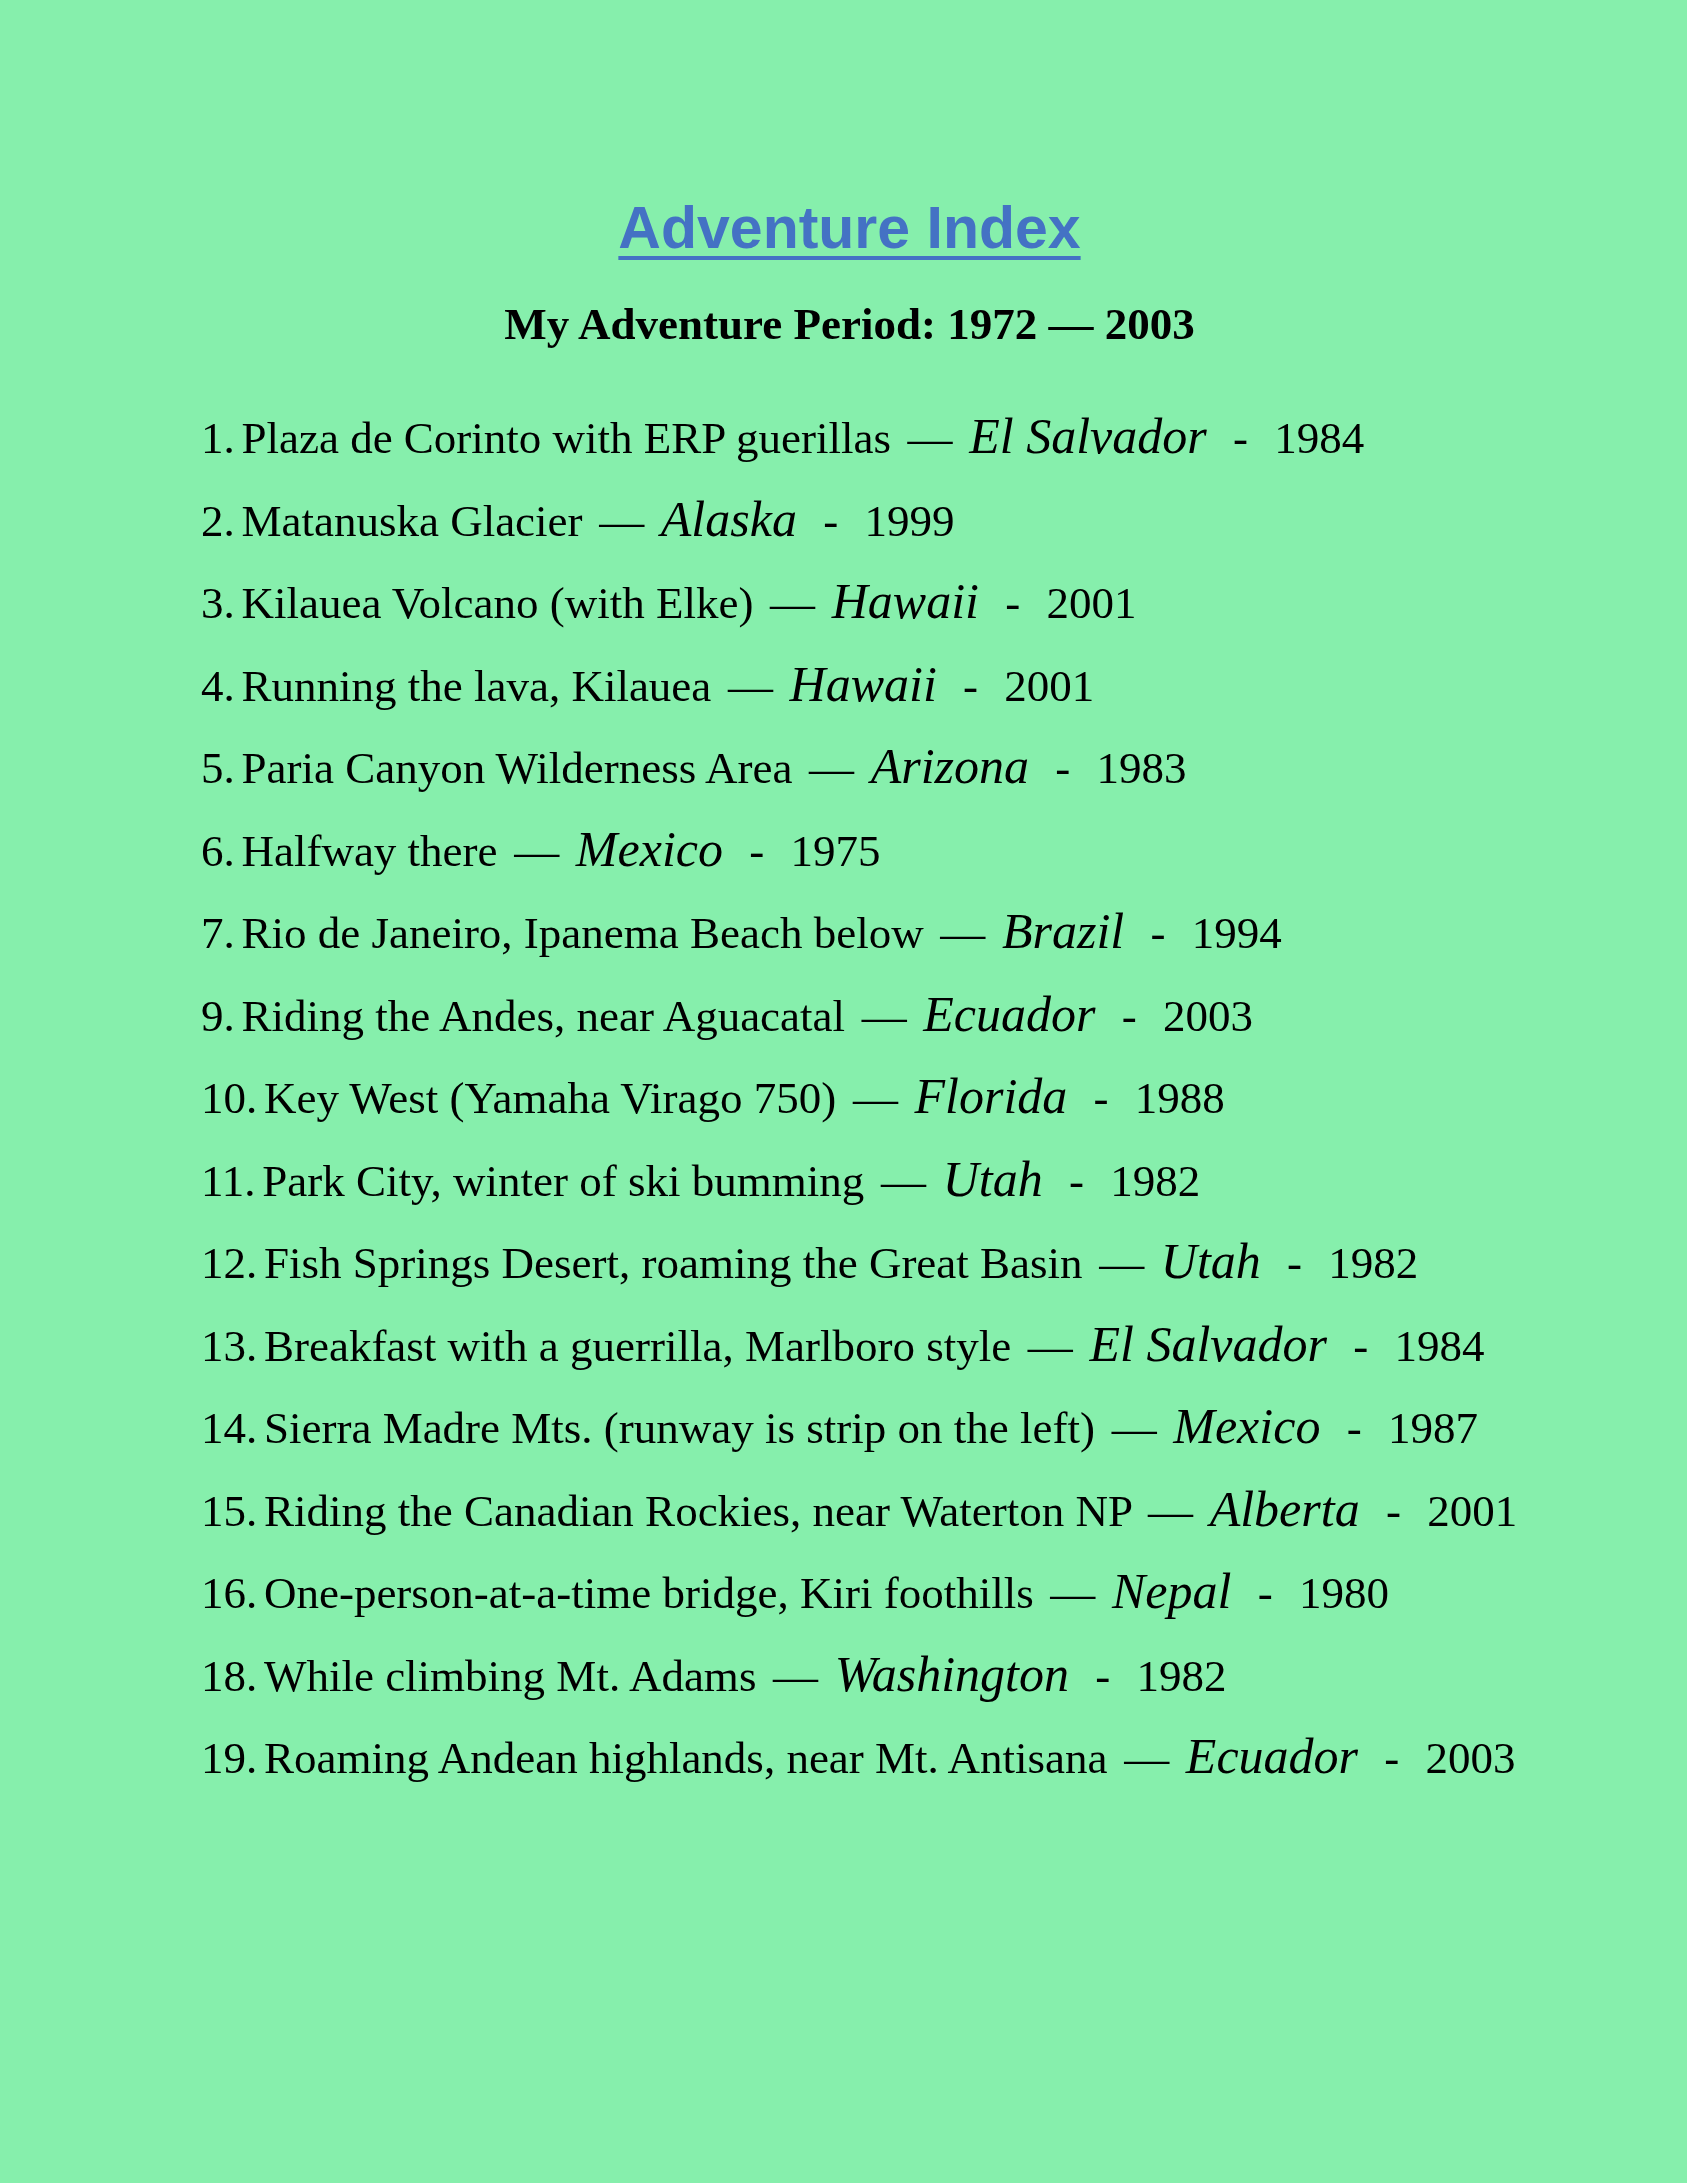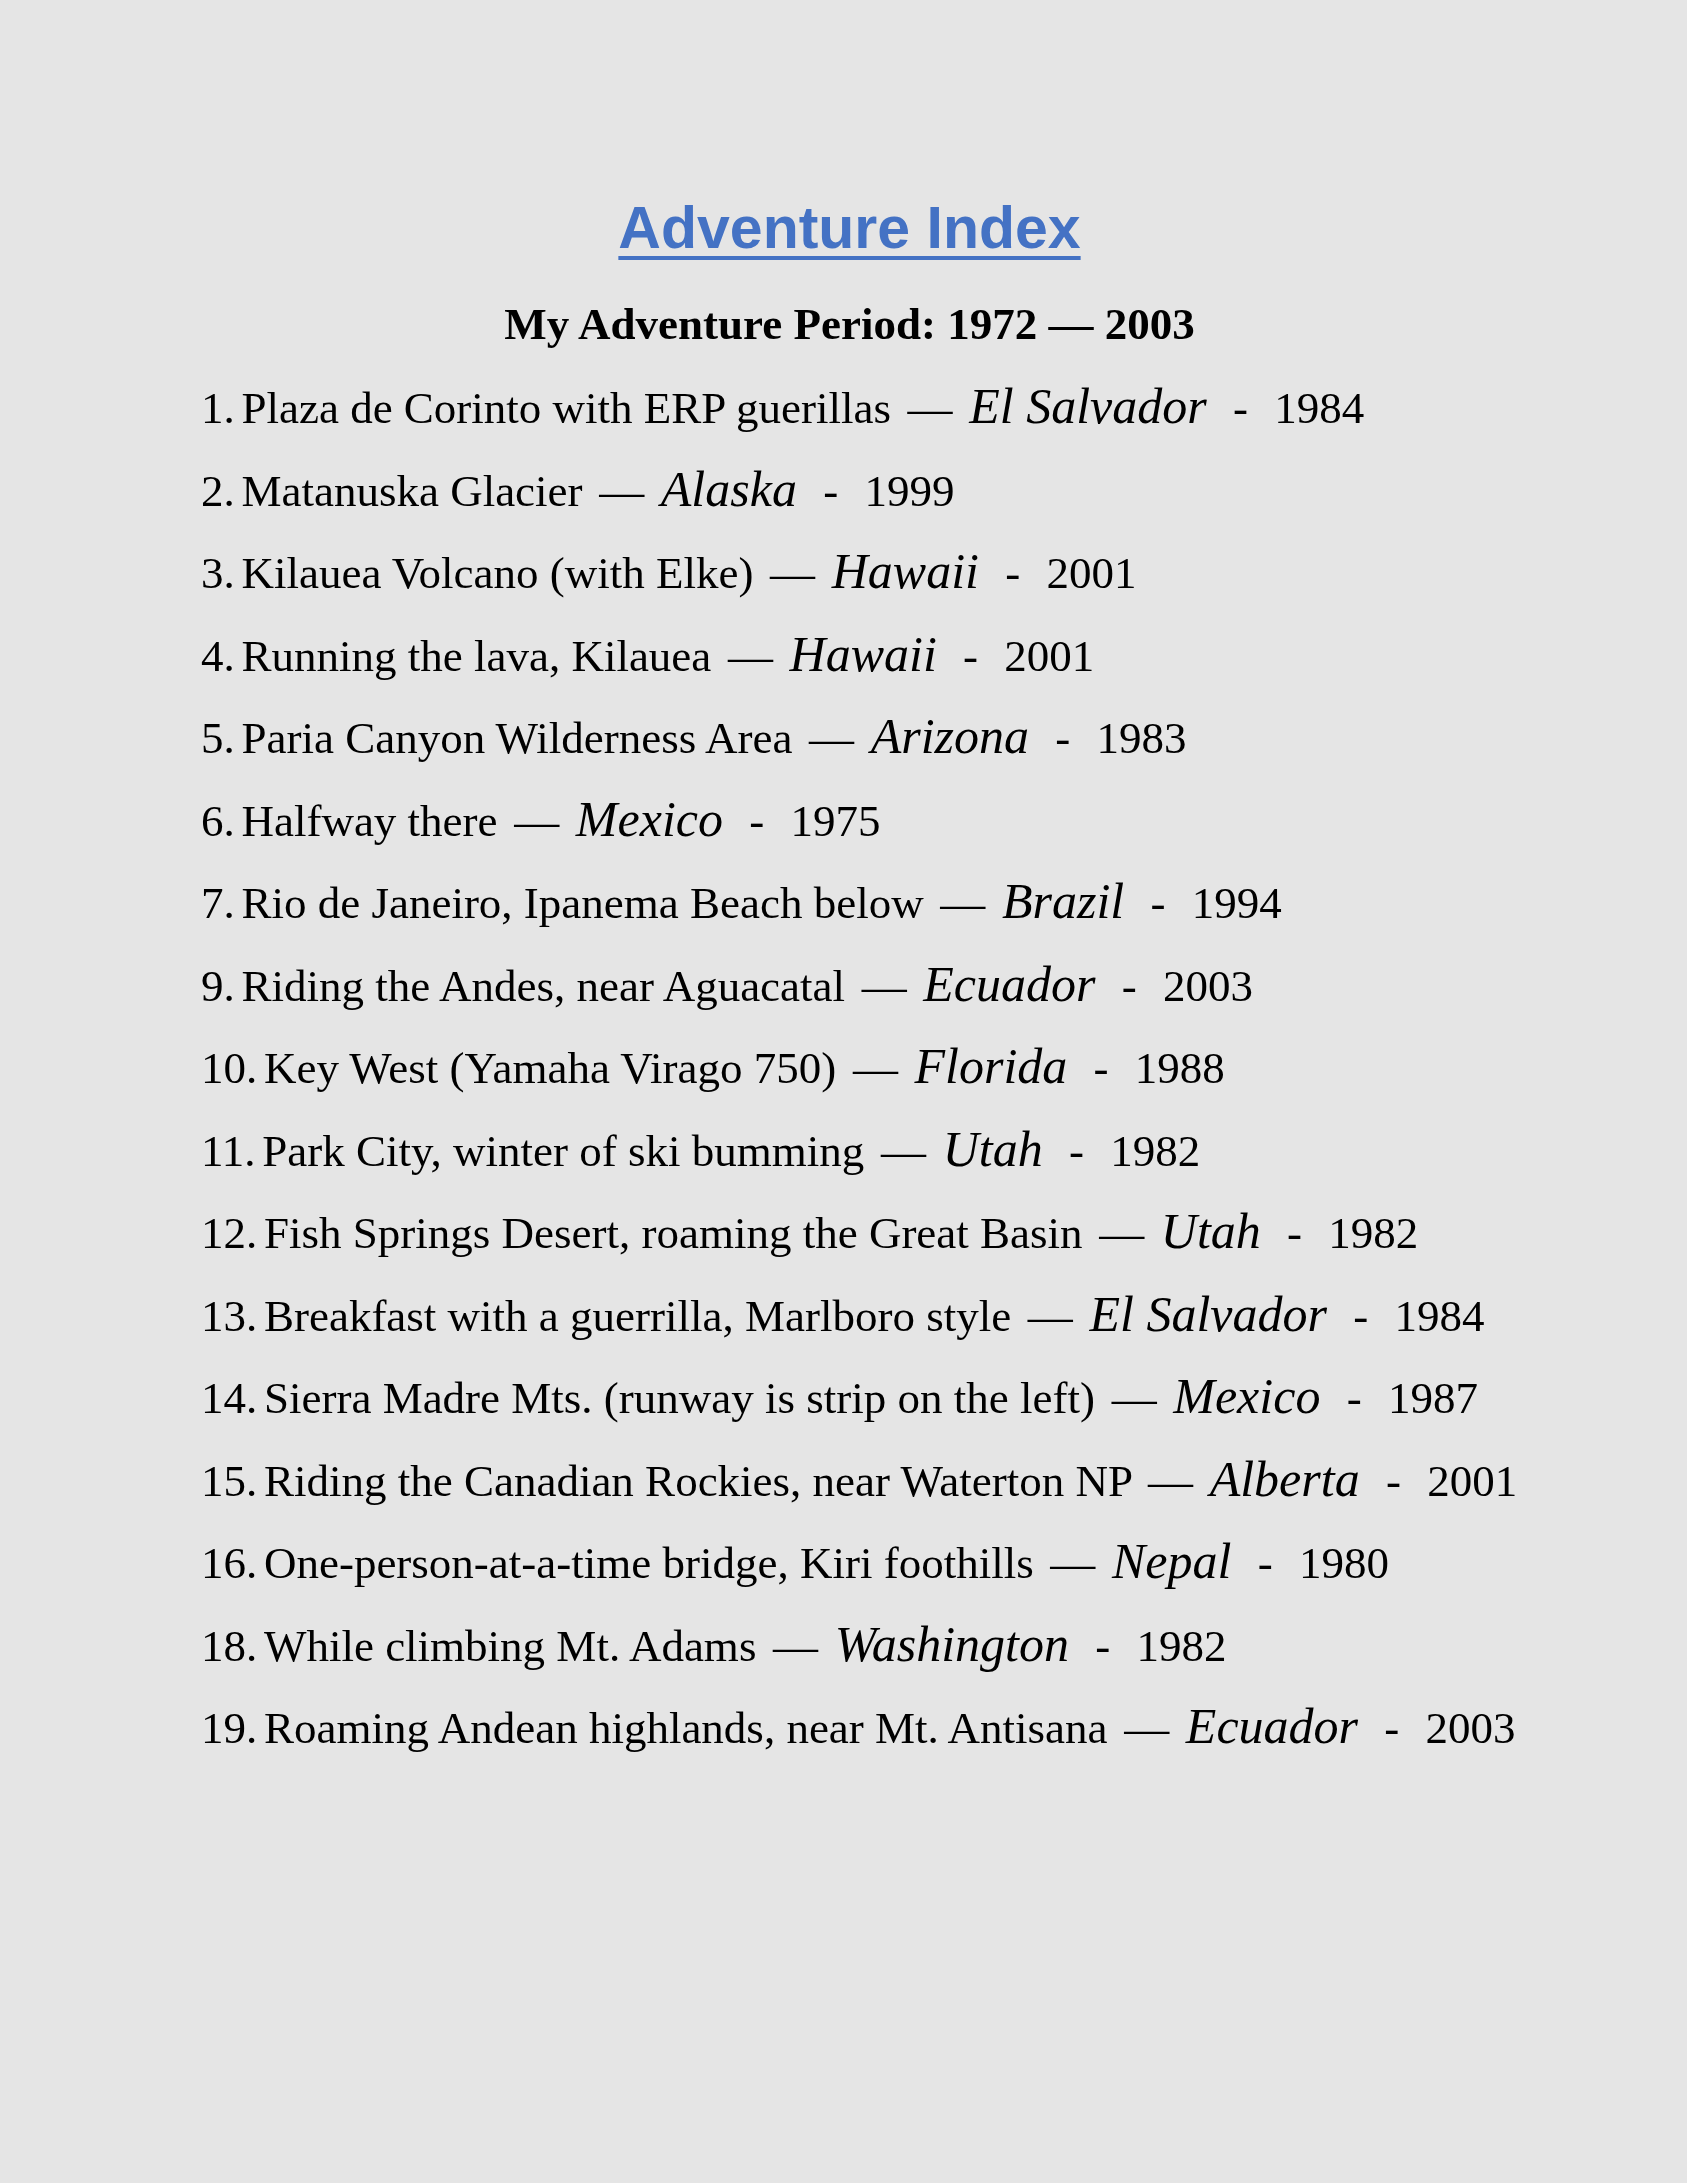"Adventure Index" .page { background: #e5e5e5 -> #86efac }
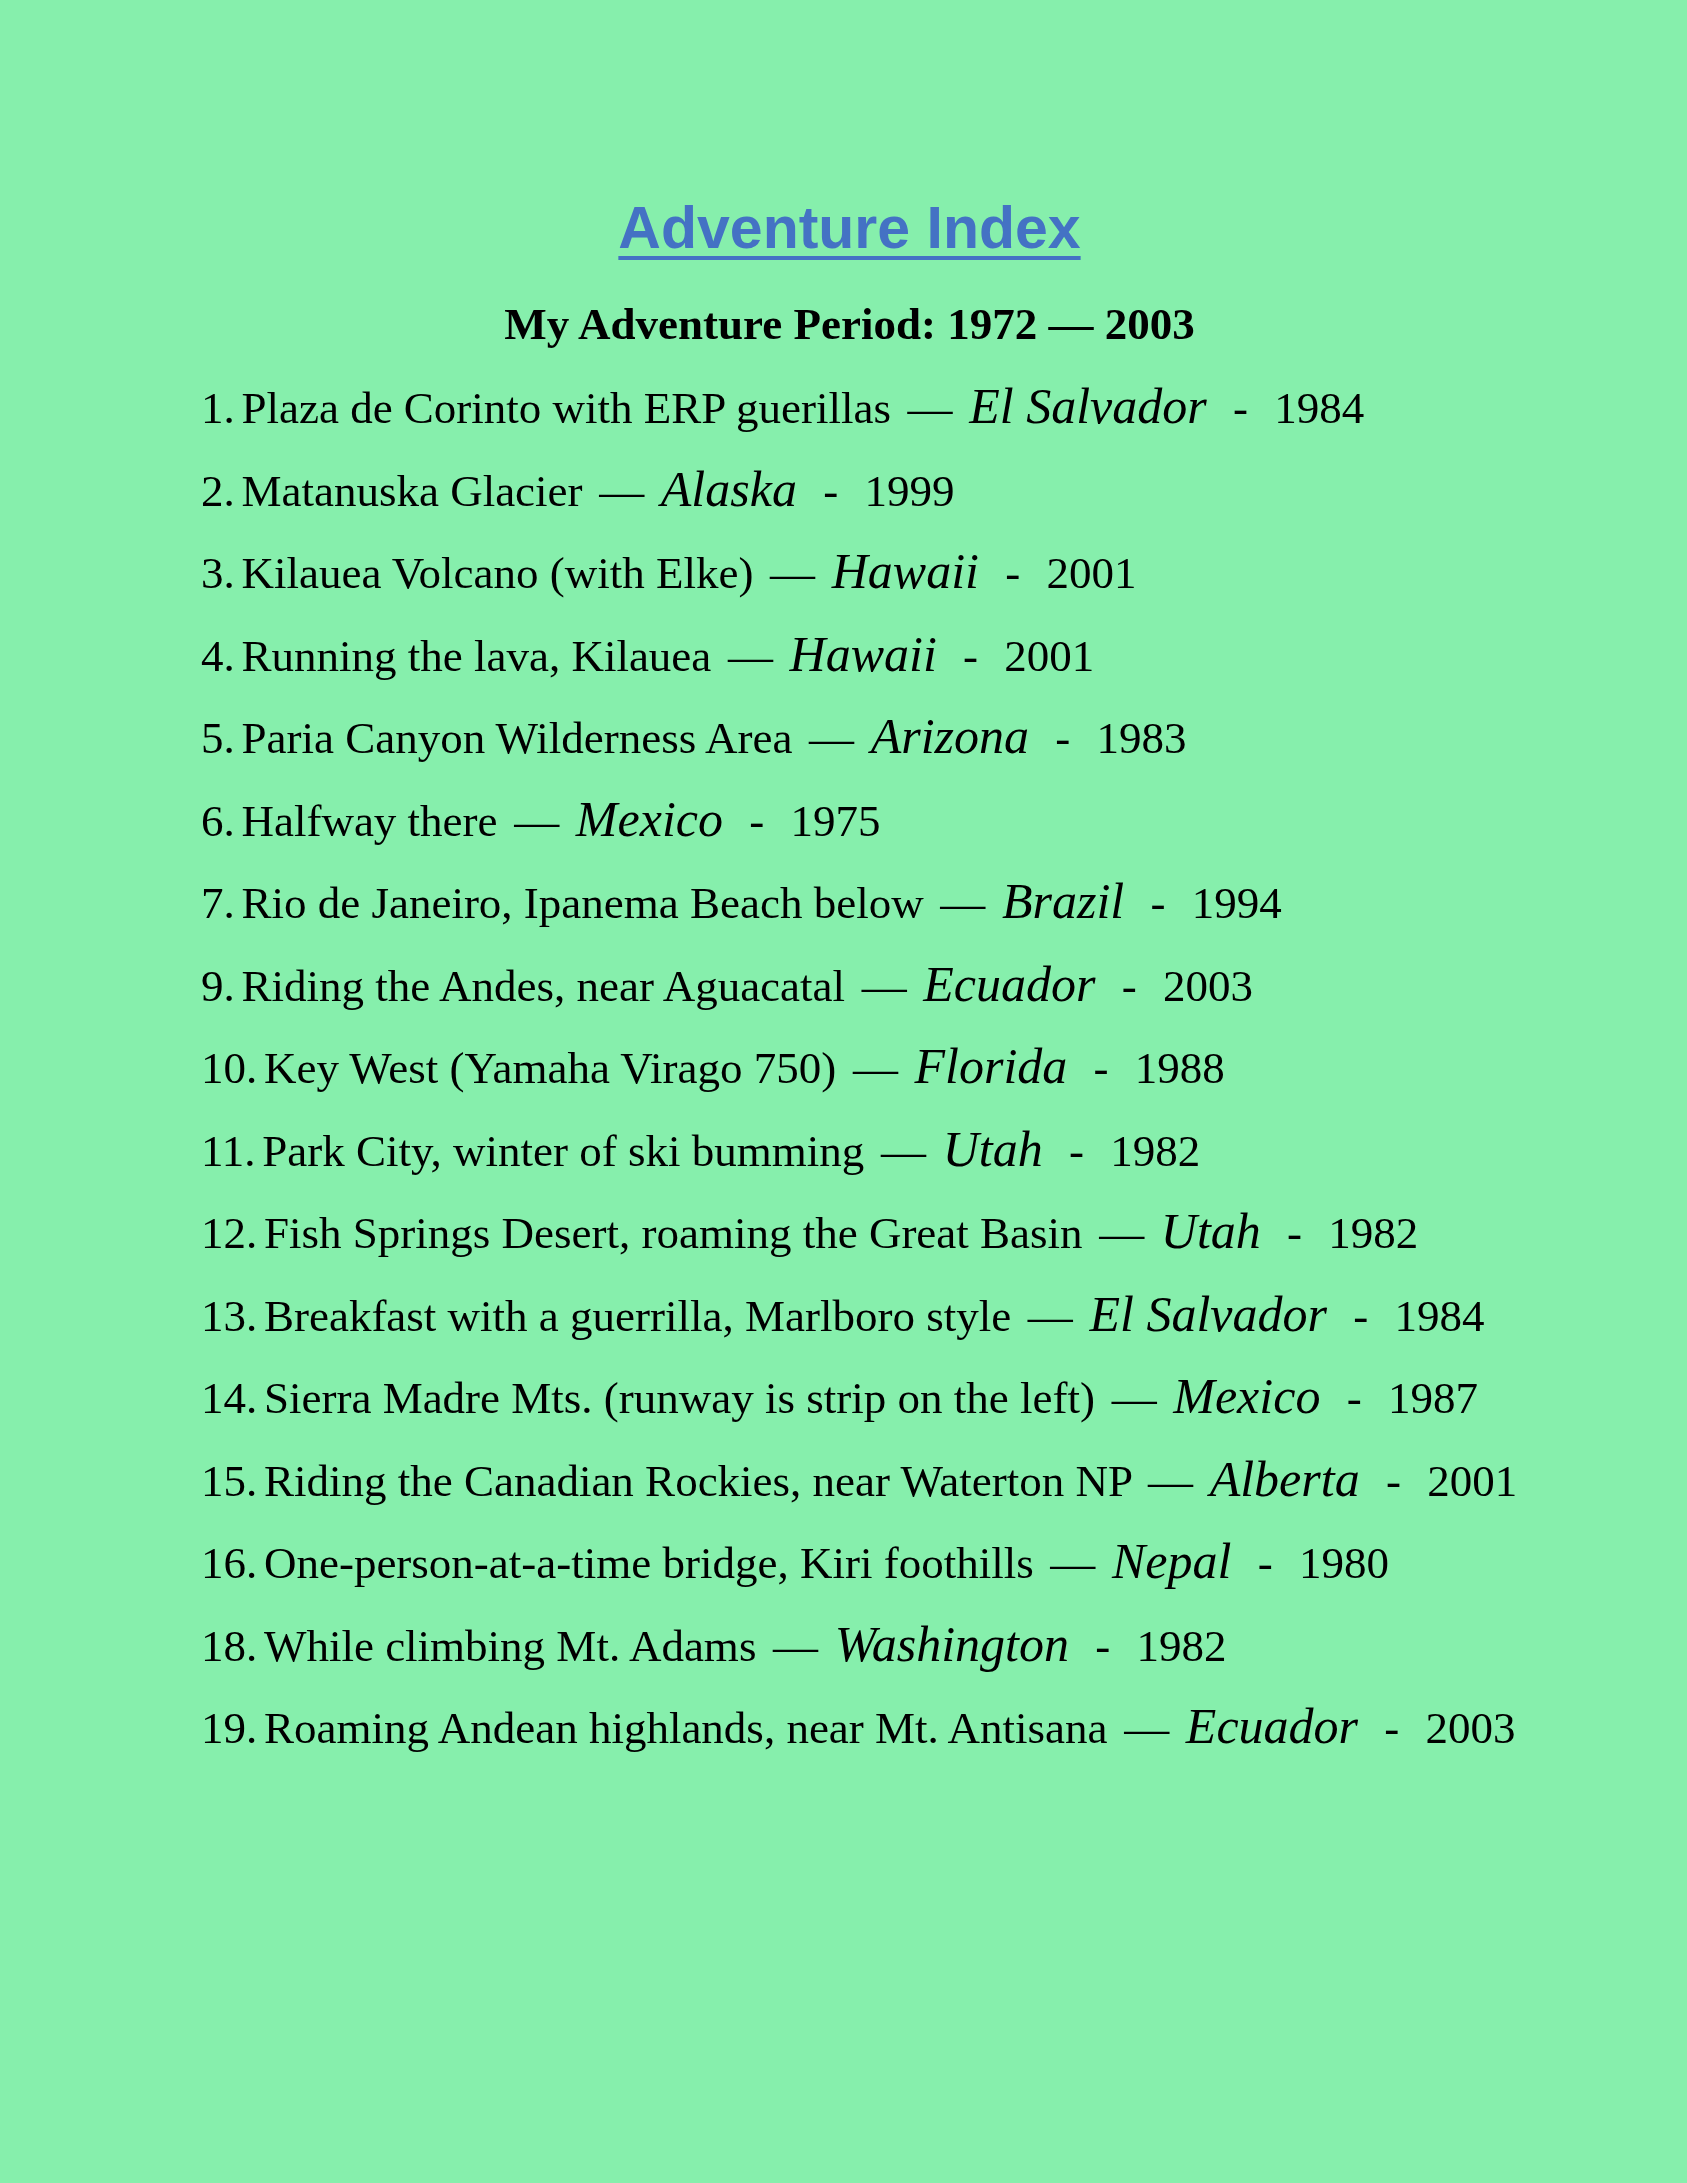"1. Plaza de Corinto with" .entries { margin-top: 31px -> 61px }
